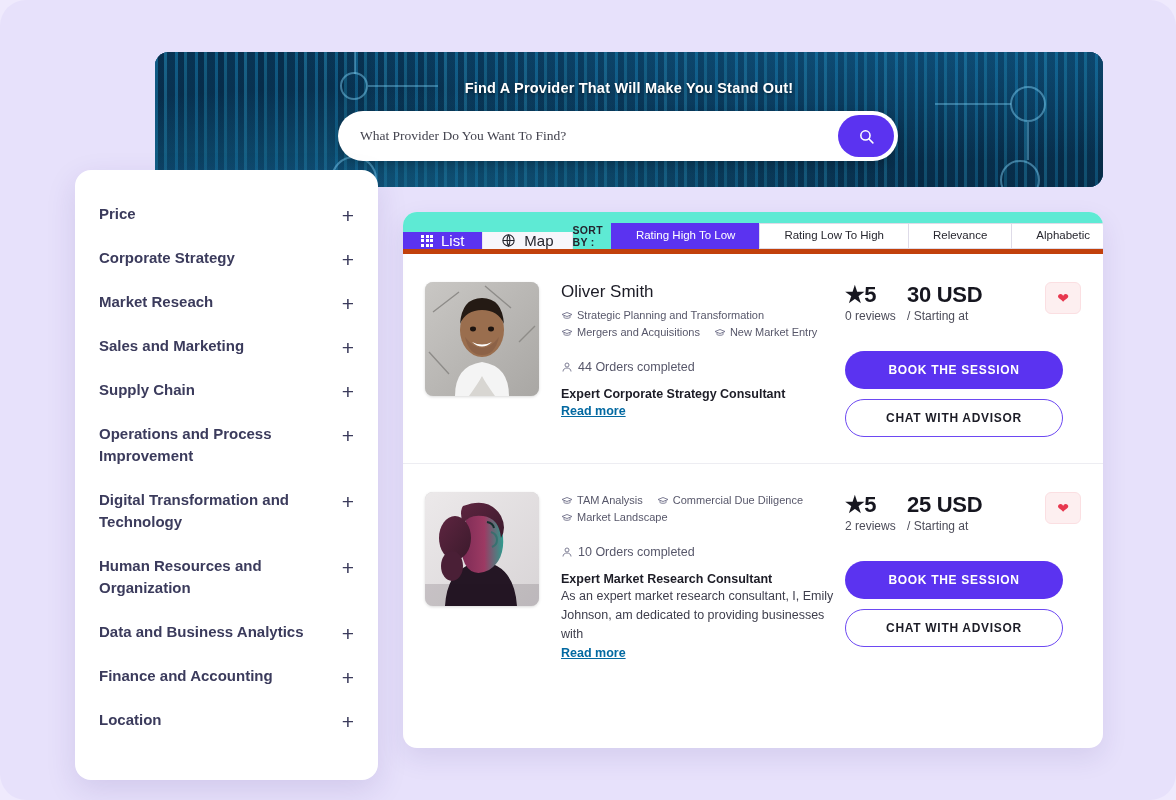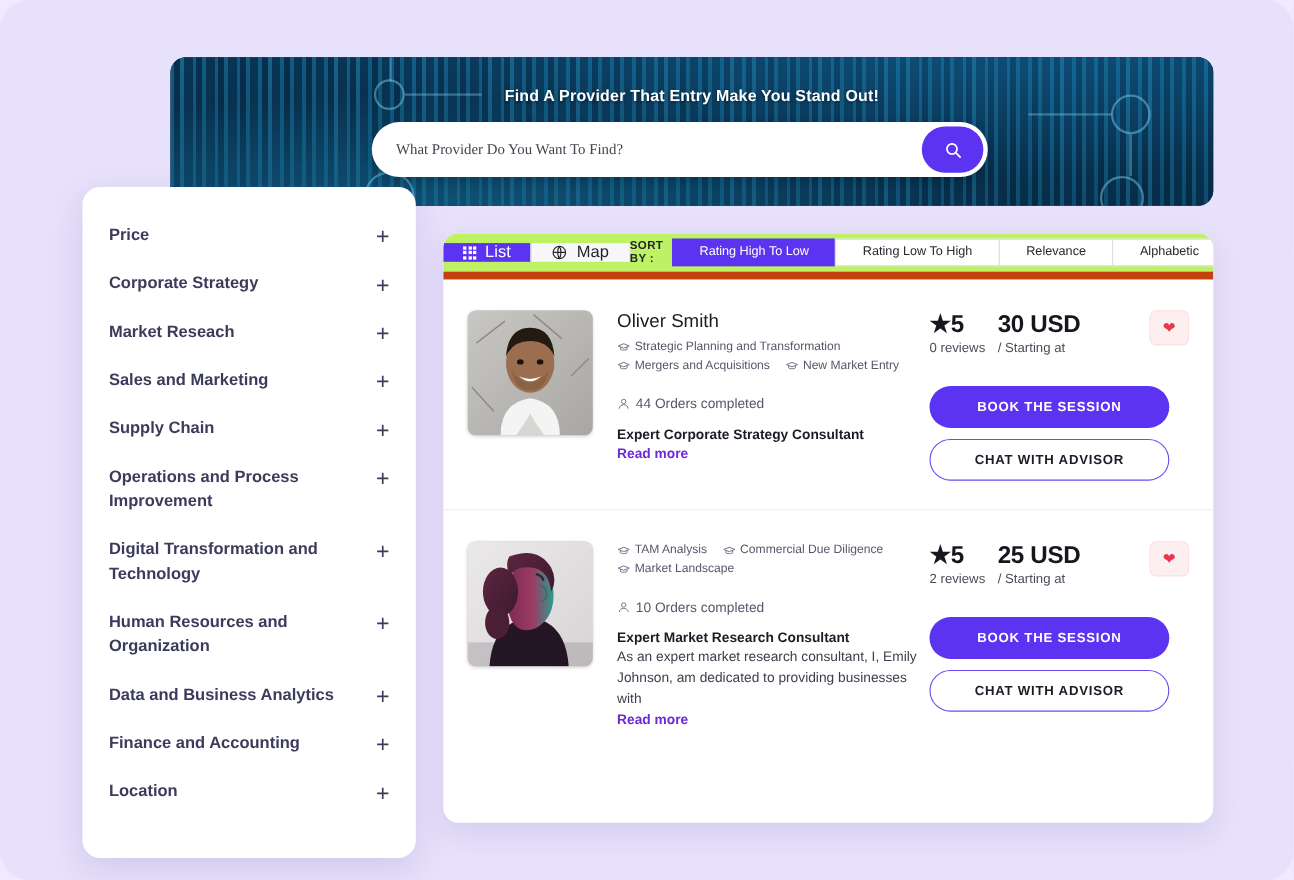"Find A Provider That Entry" div { text: Entry -> Will }
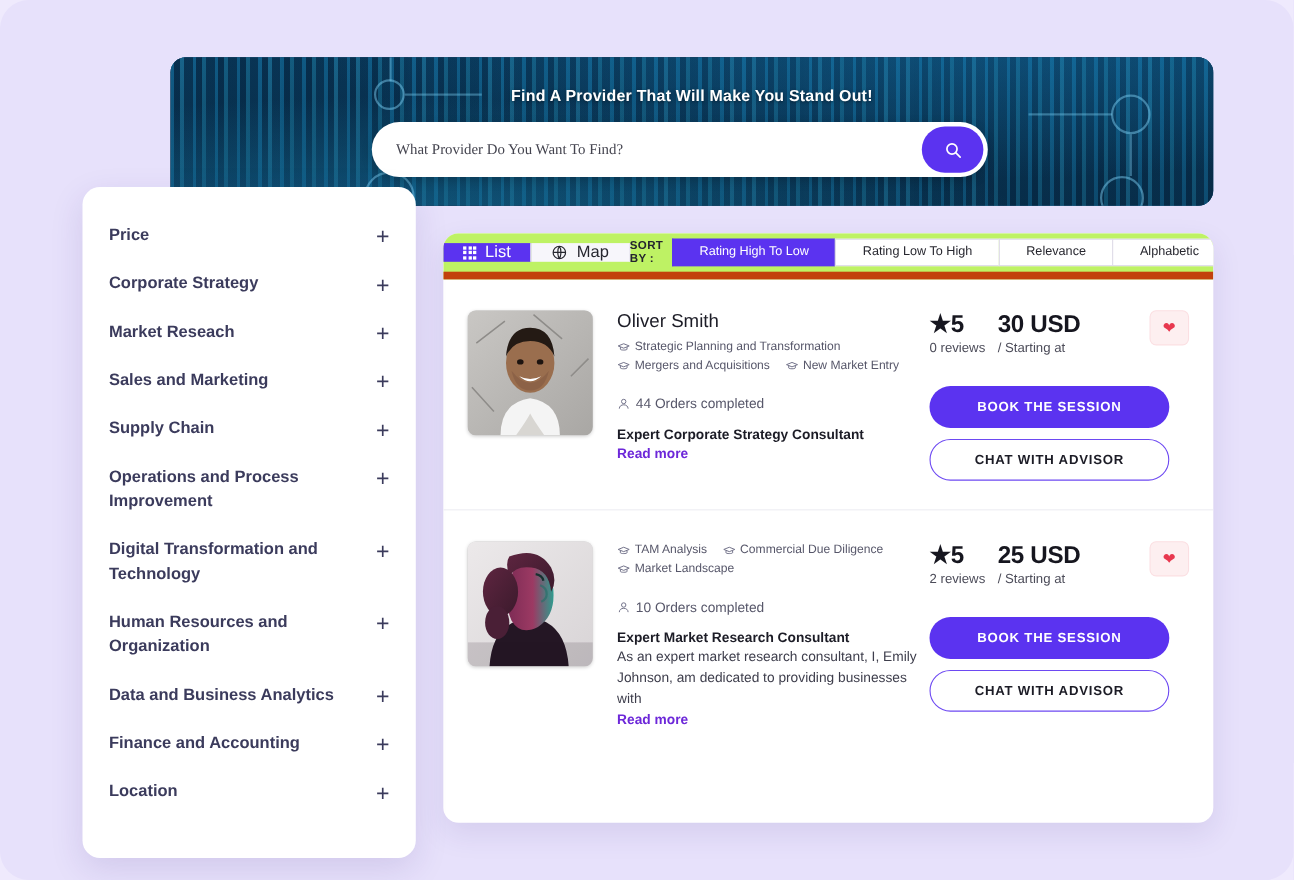"List" #toolbar { align-items: center -> flex-end; background: #bef264 -> #5eead4; border-bottom: 7px solid #c2410c -> 5px solid #c2410c }
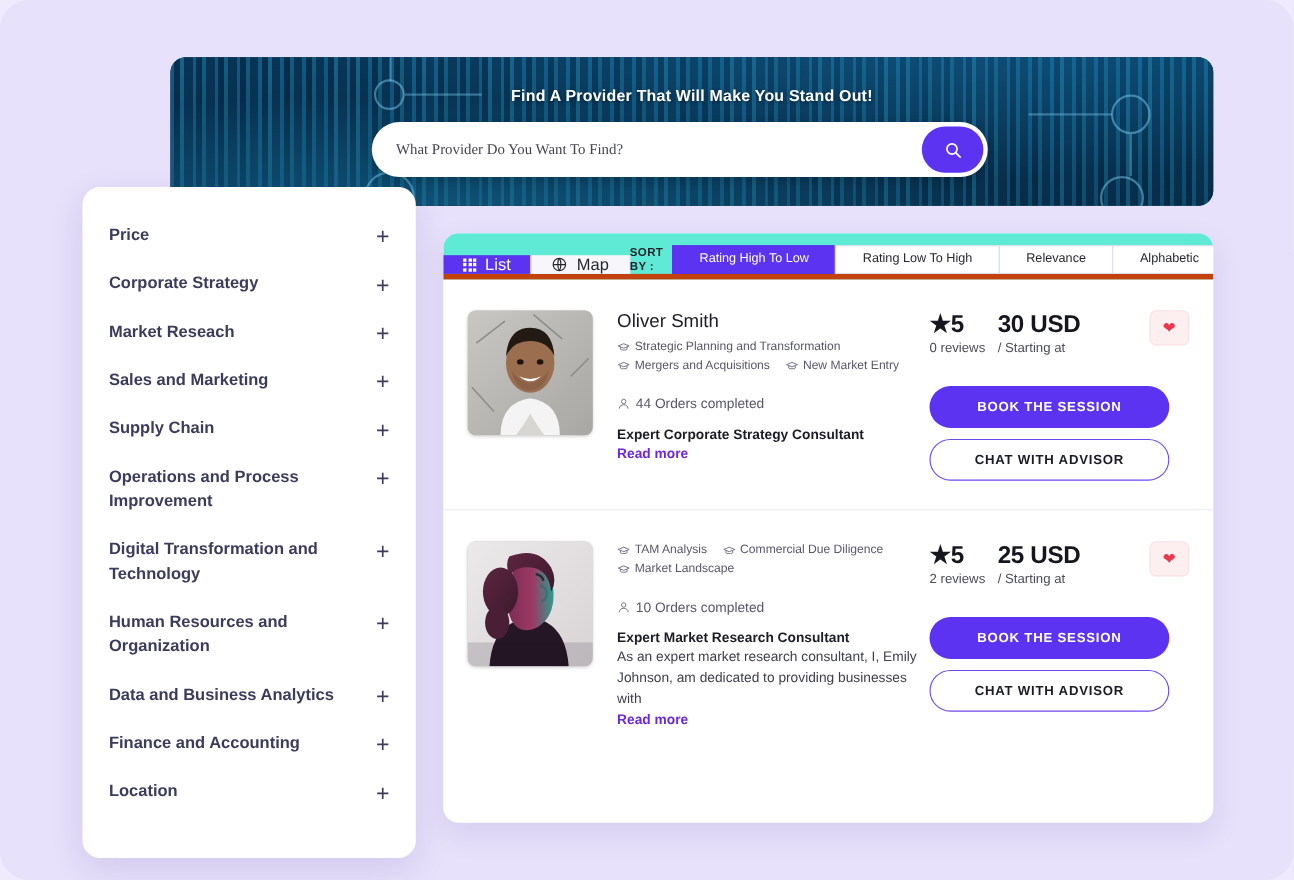"Read more" .read-more { color: #6d28d9 -> #0369a1; text-decoration: none -> underline }
